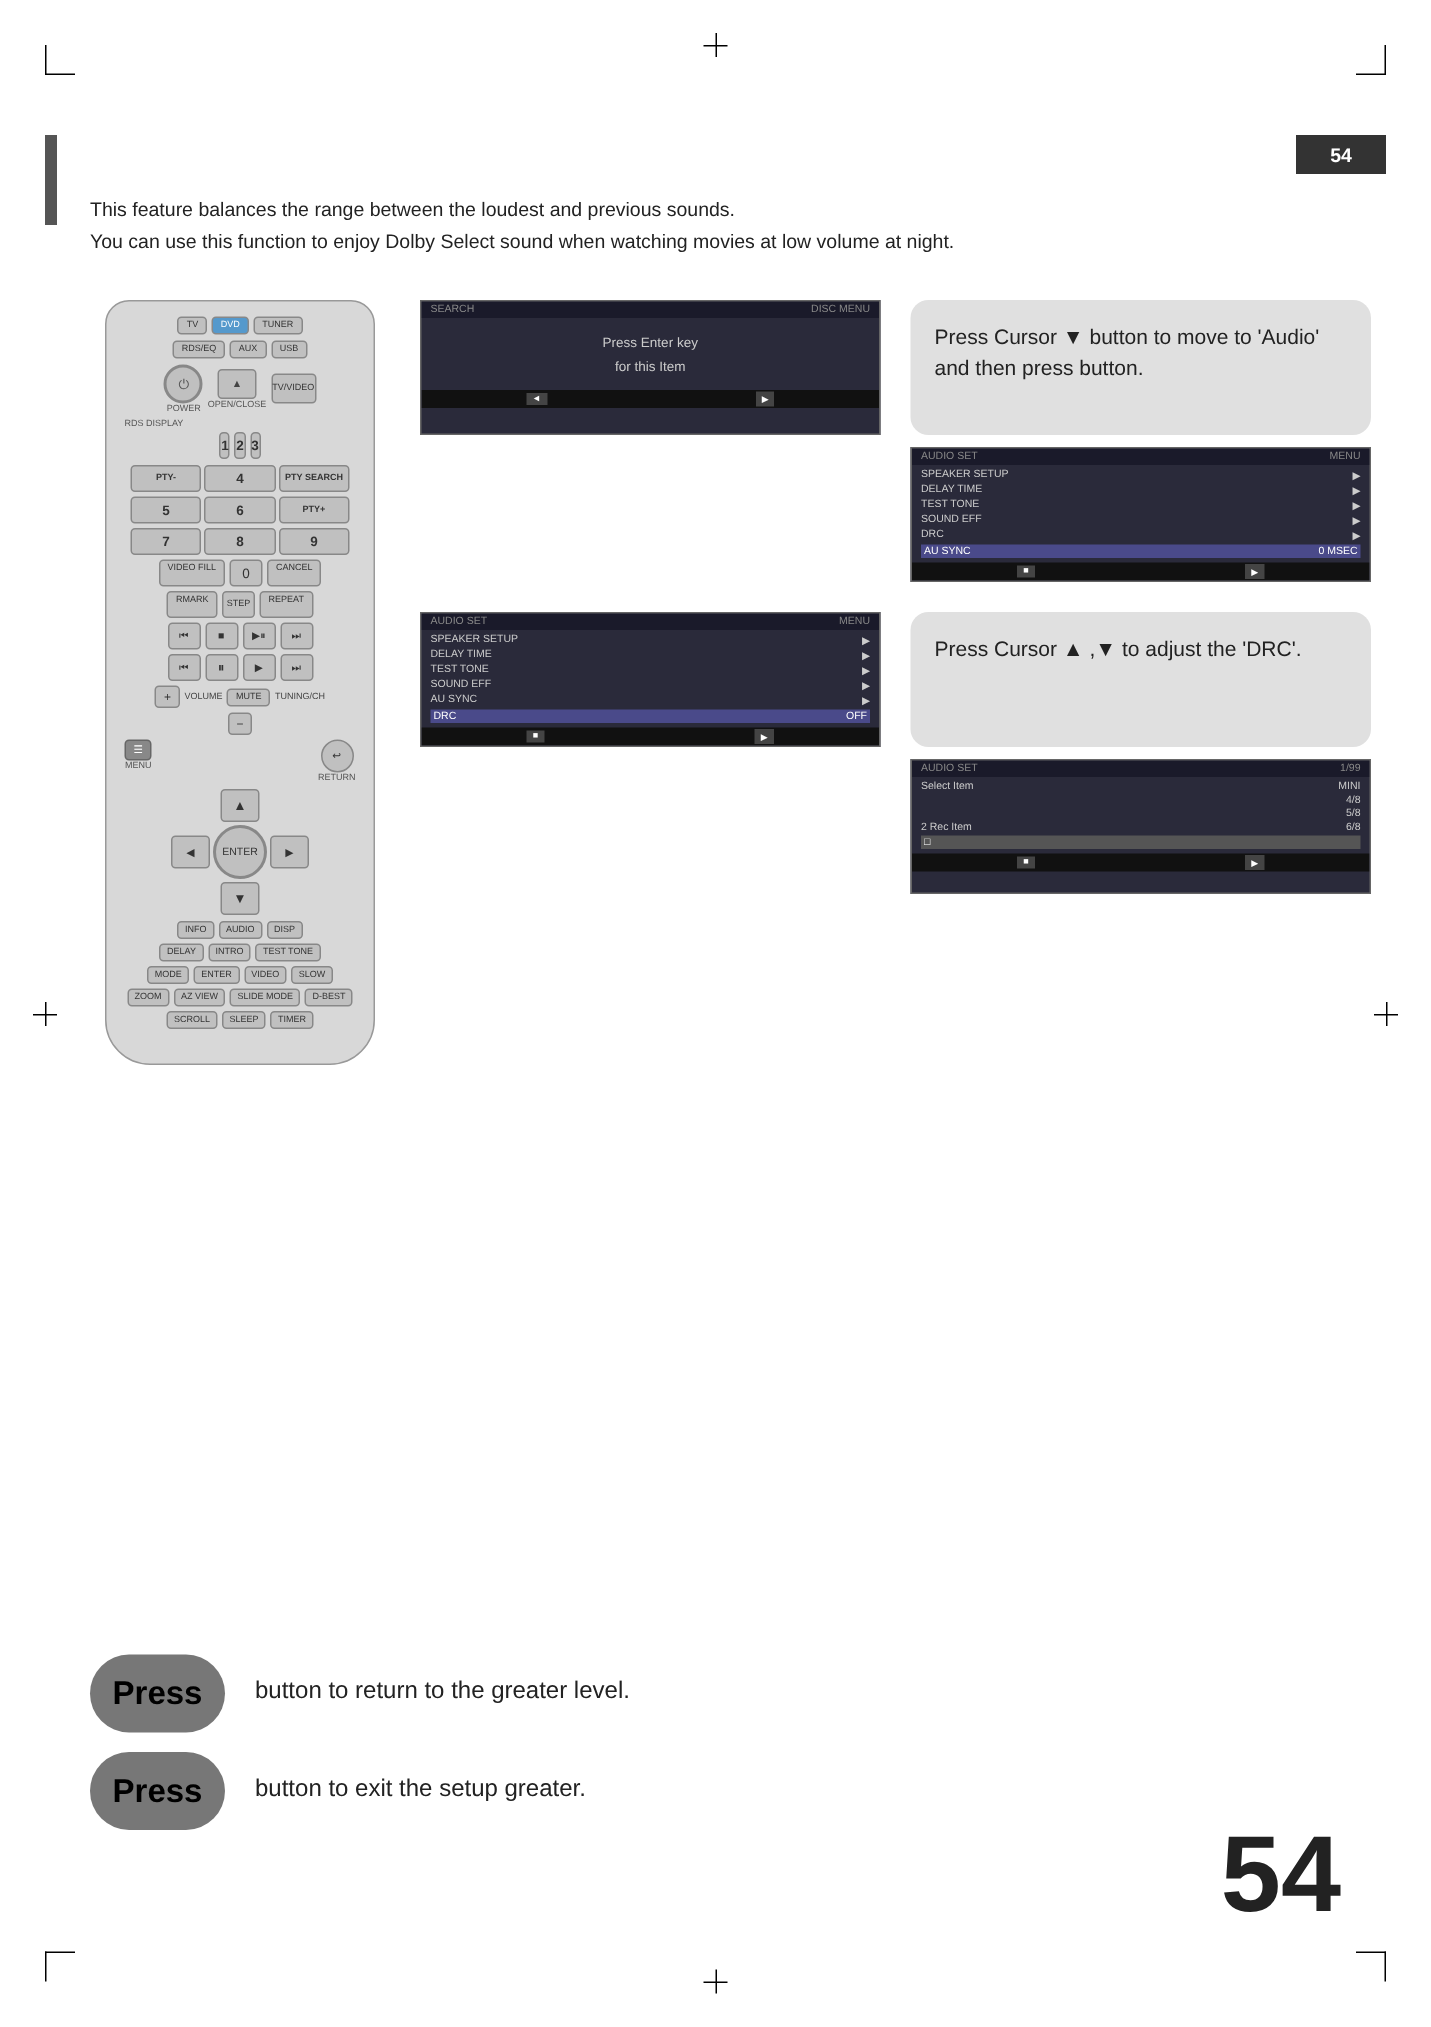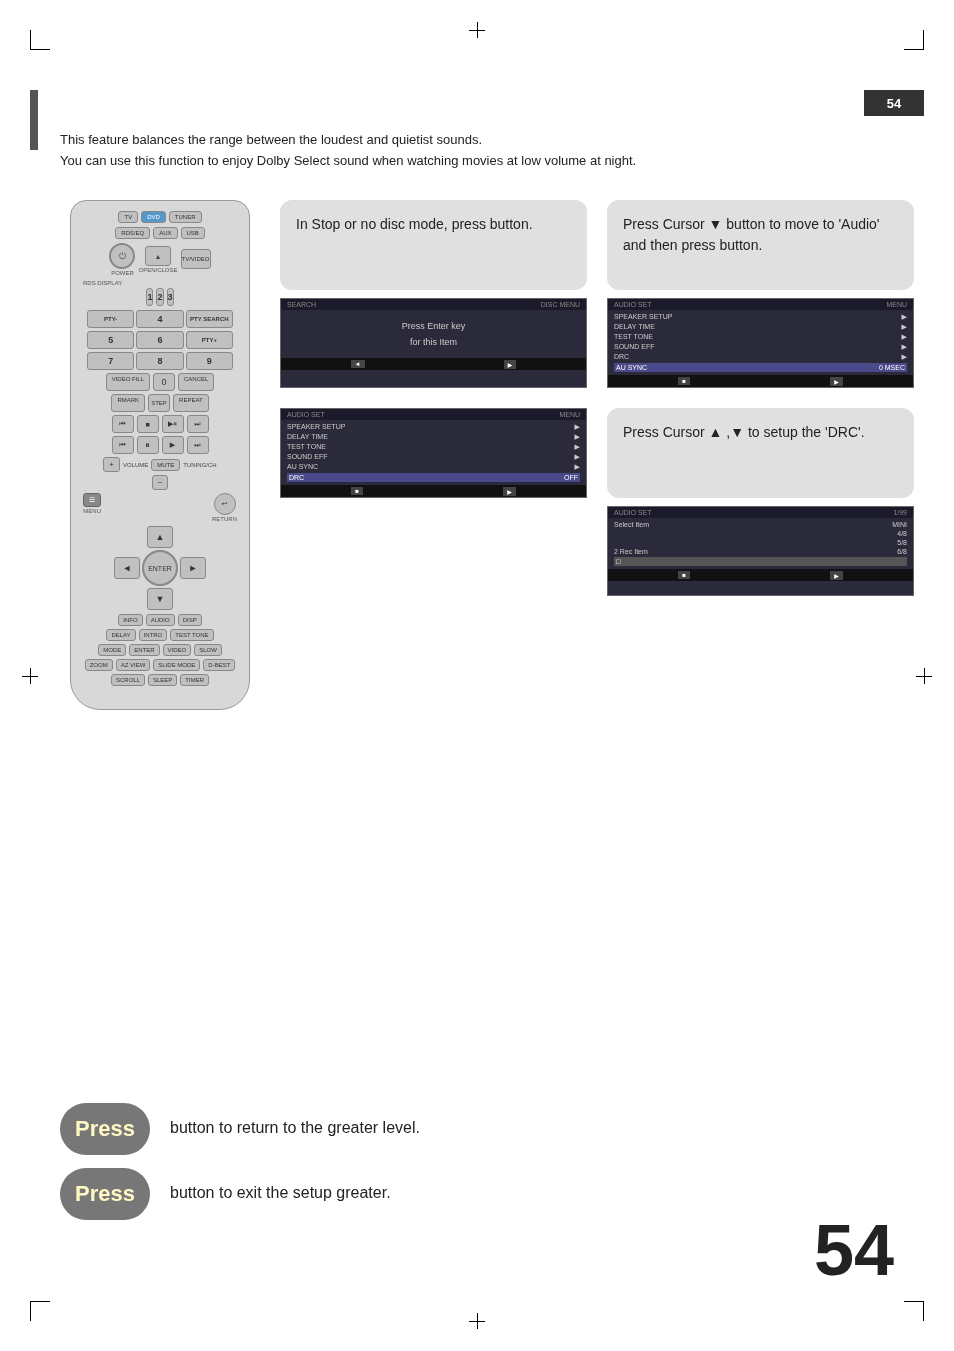"This feature balances the range" div { text: quietist -> previous }
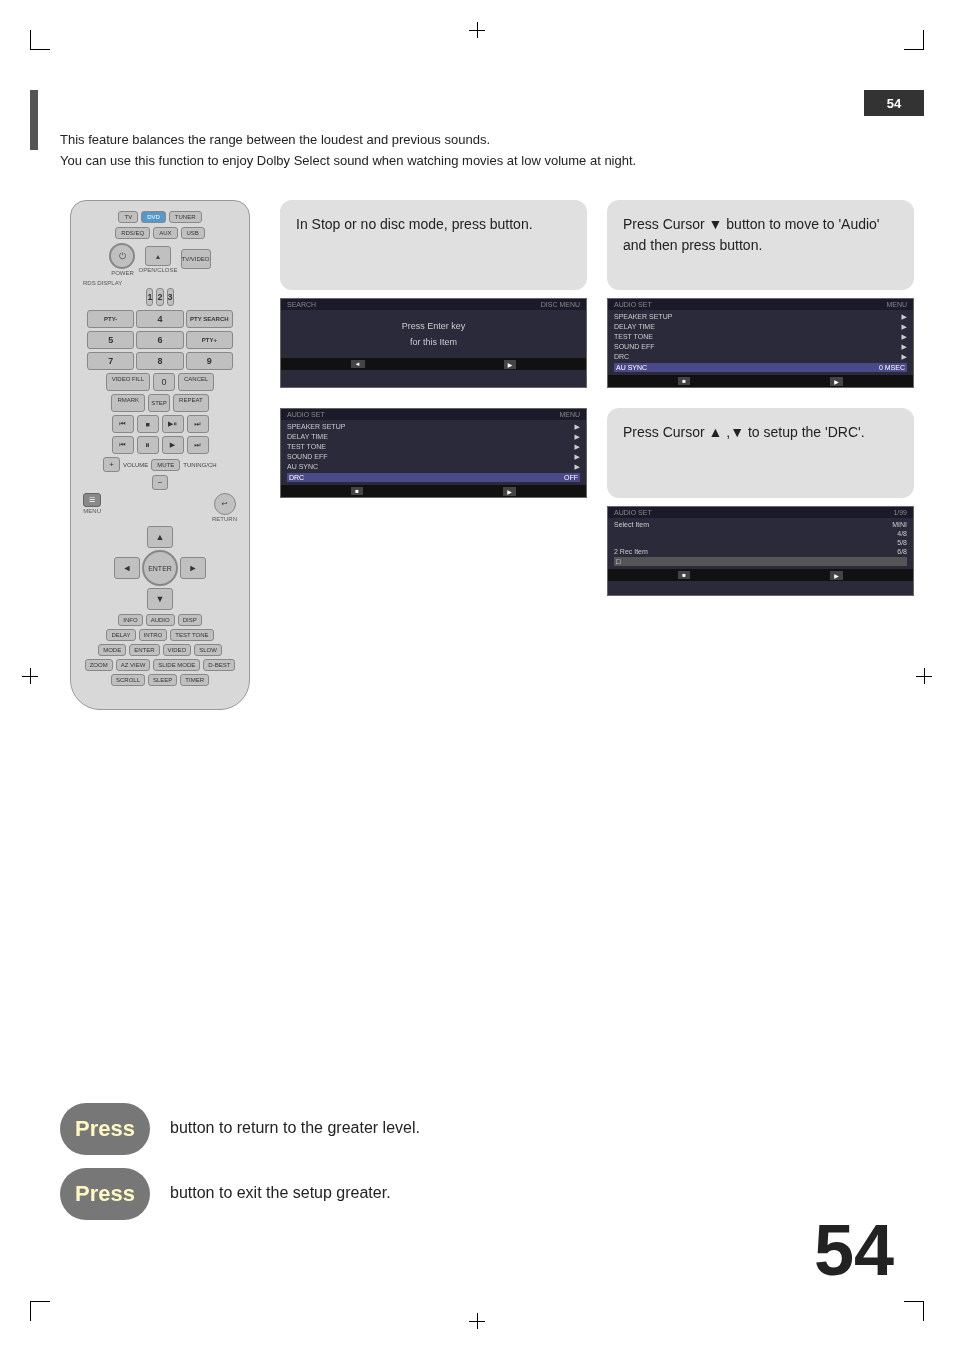"In Stop or no disc" div.step-bubble { html: <div> <span>In Stop or no disc mode, press button.</span> </div> -> none }
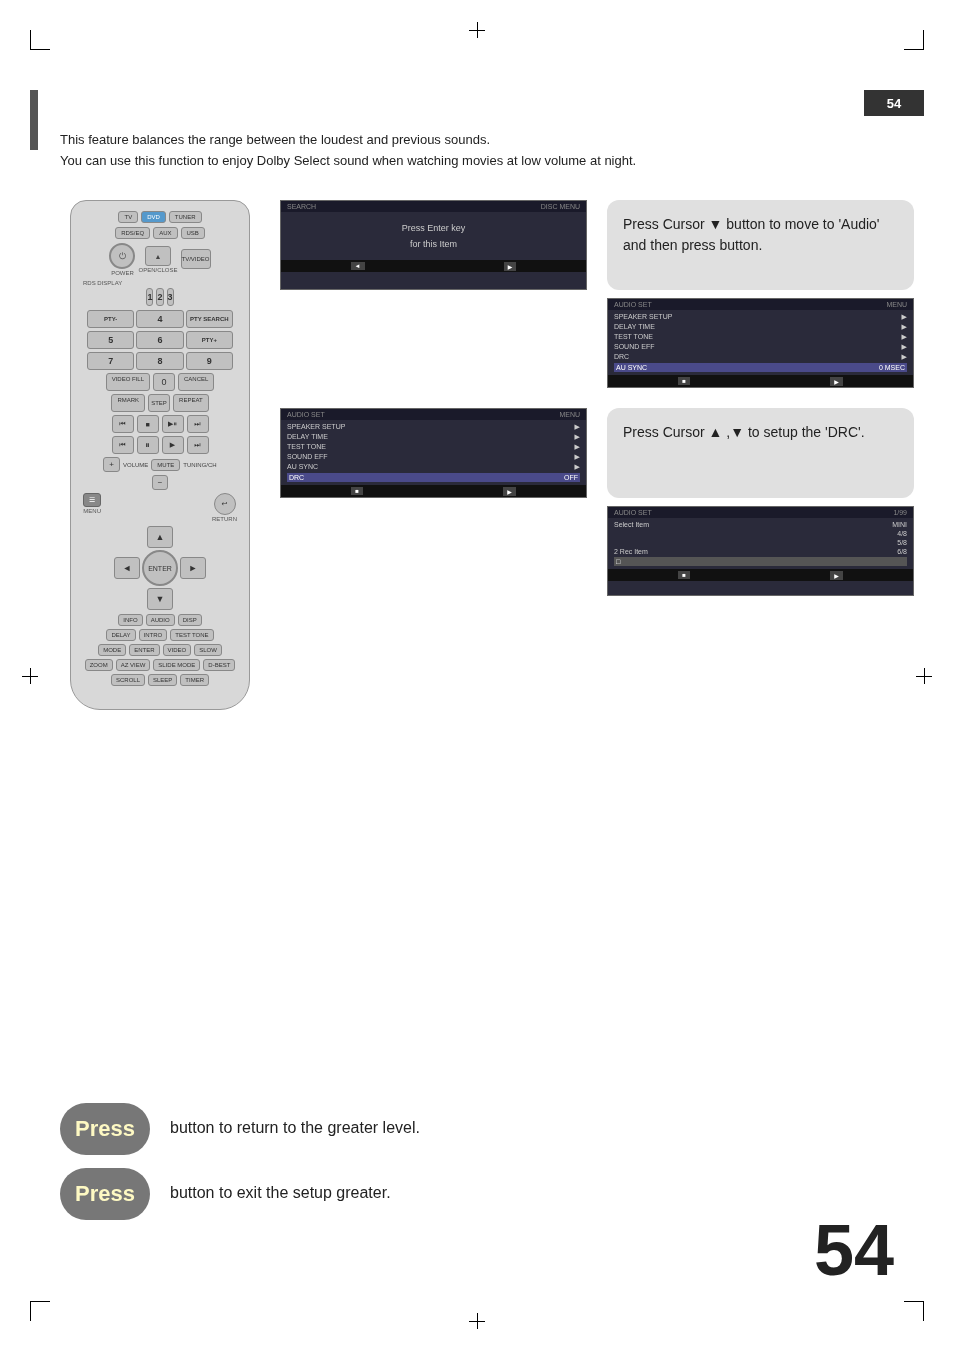"Press Cursor ▲ ,▼ to" span { text: setup -> adjust }
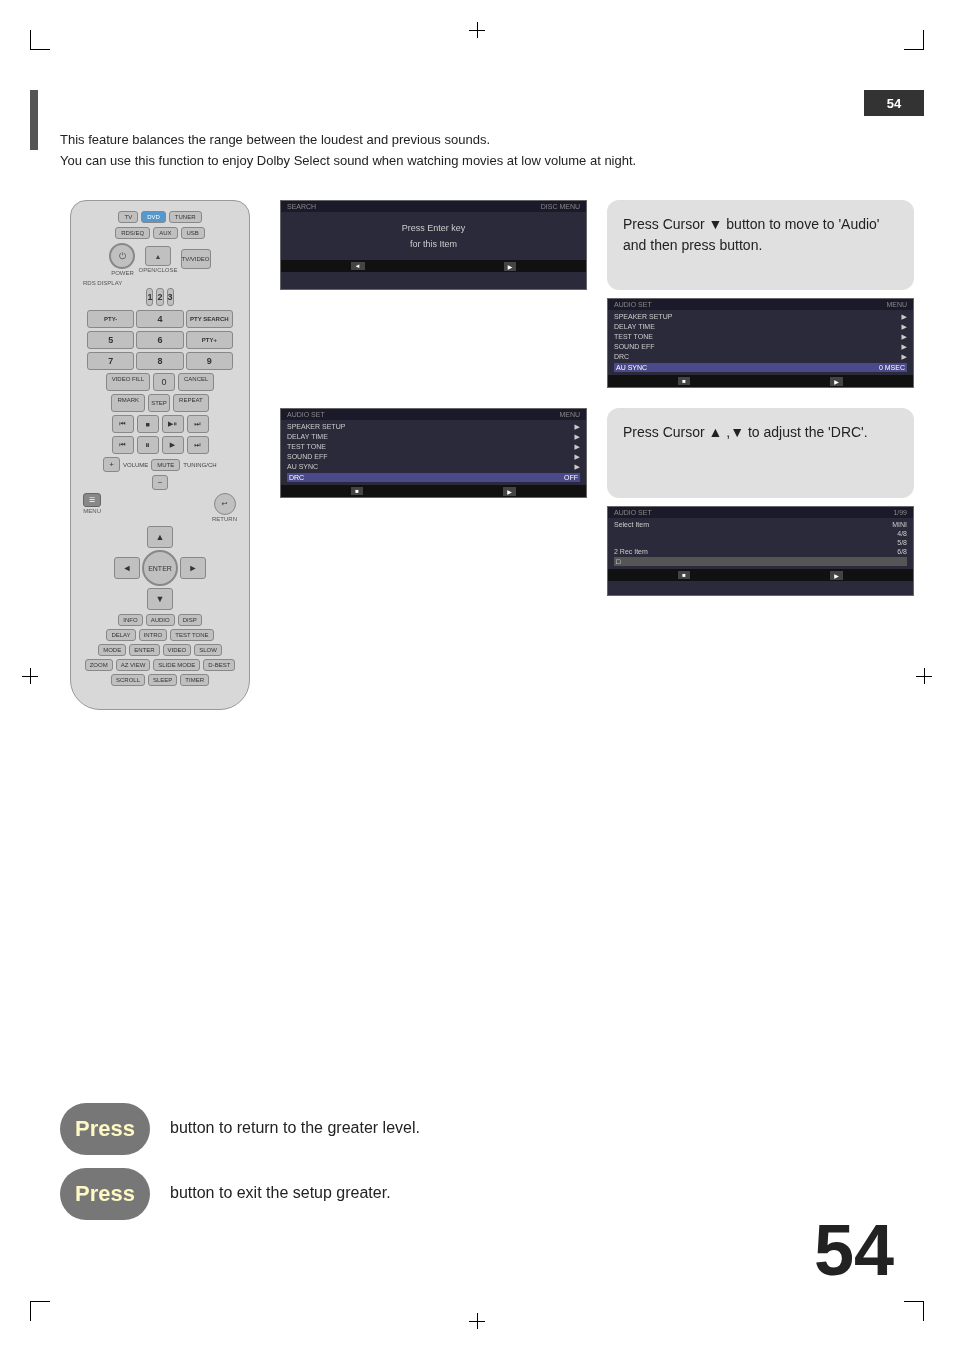"Press" .press-btn { color: #fef9c3 -> #000000 }
